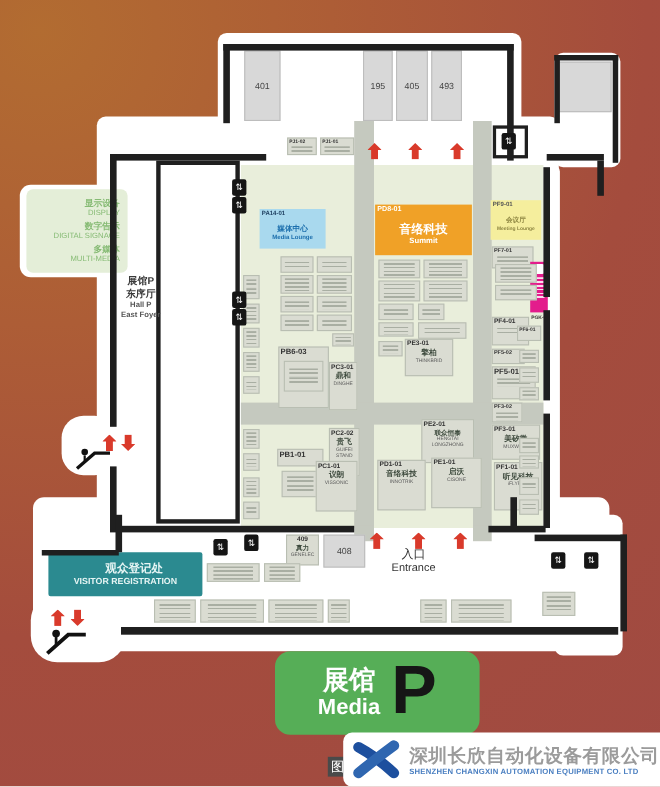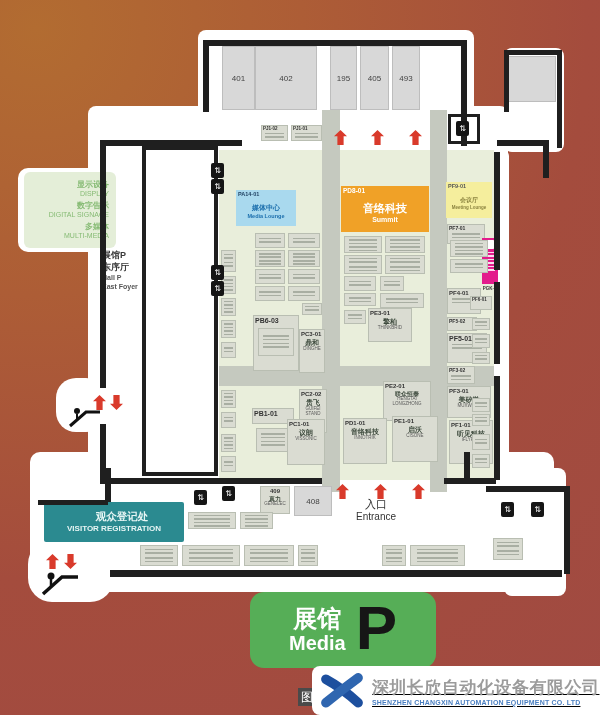"402" div.room { html: <div>402</div> -> none }
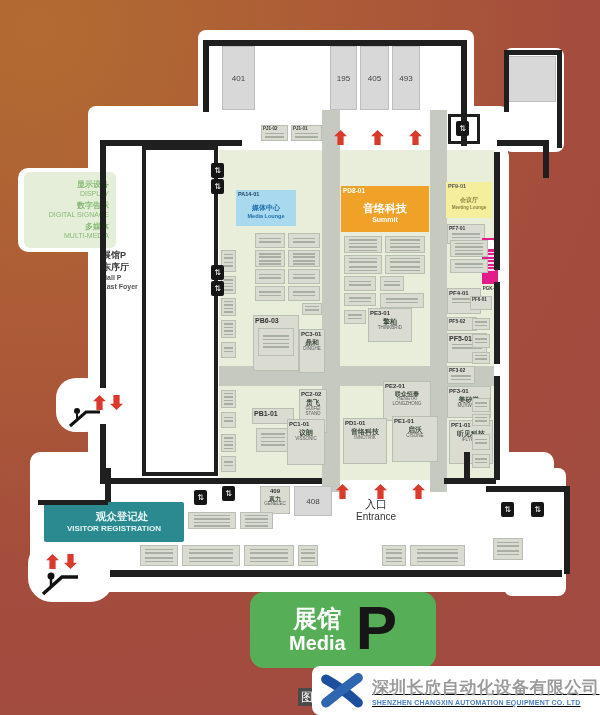"展馆P" .foyer { text-align: left -> center }
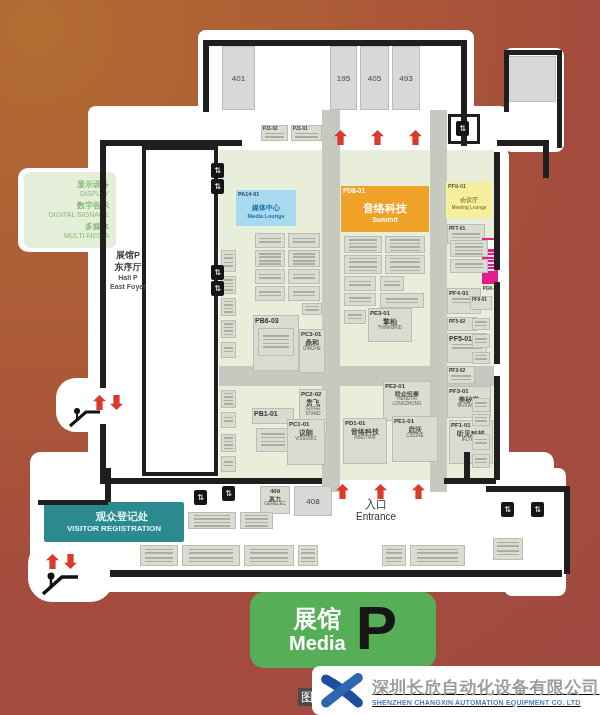"深圳长欣自动化设备有限公司" .fco { text-decoration: underline -> none }
